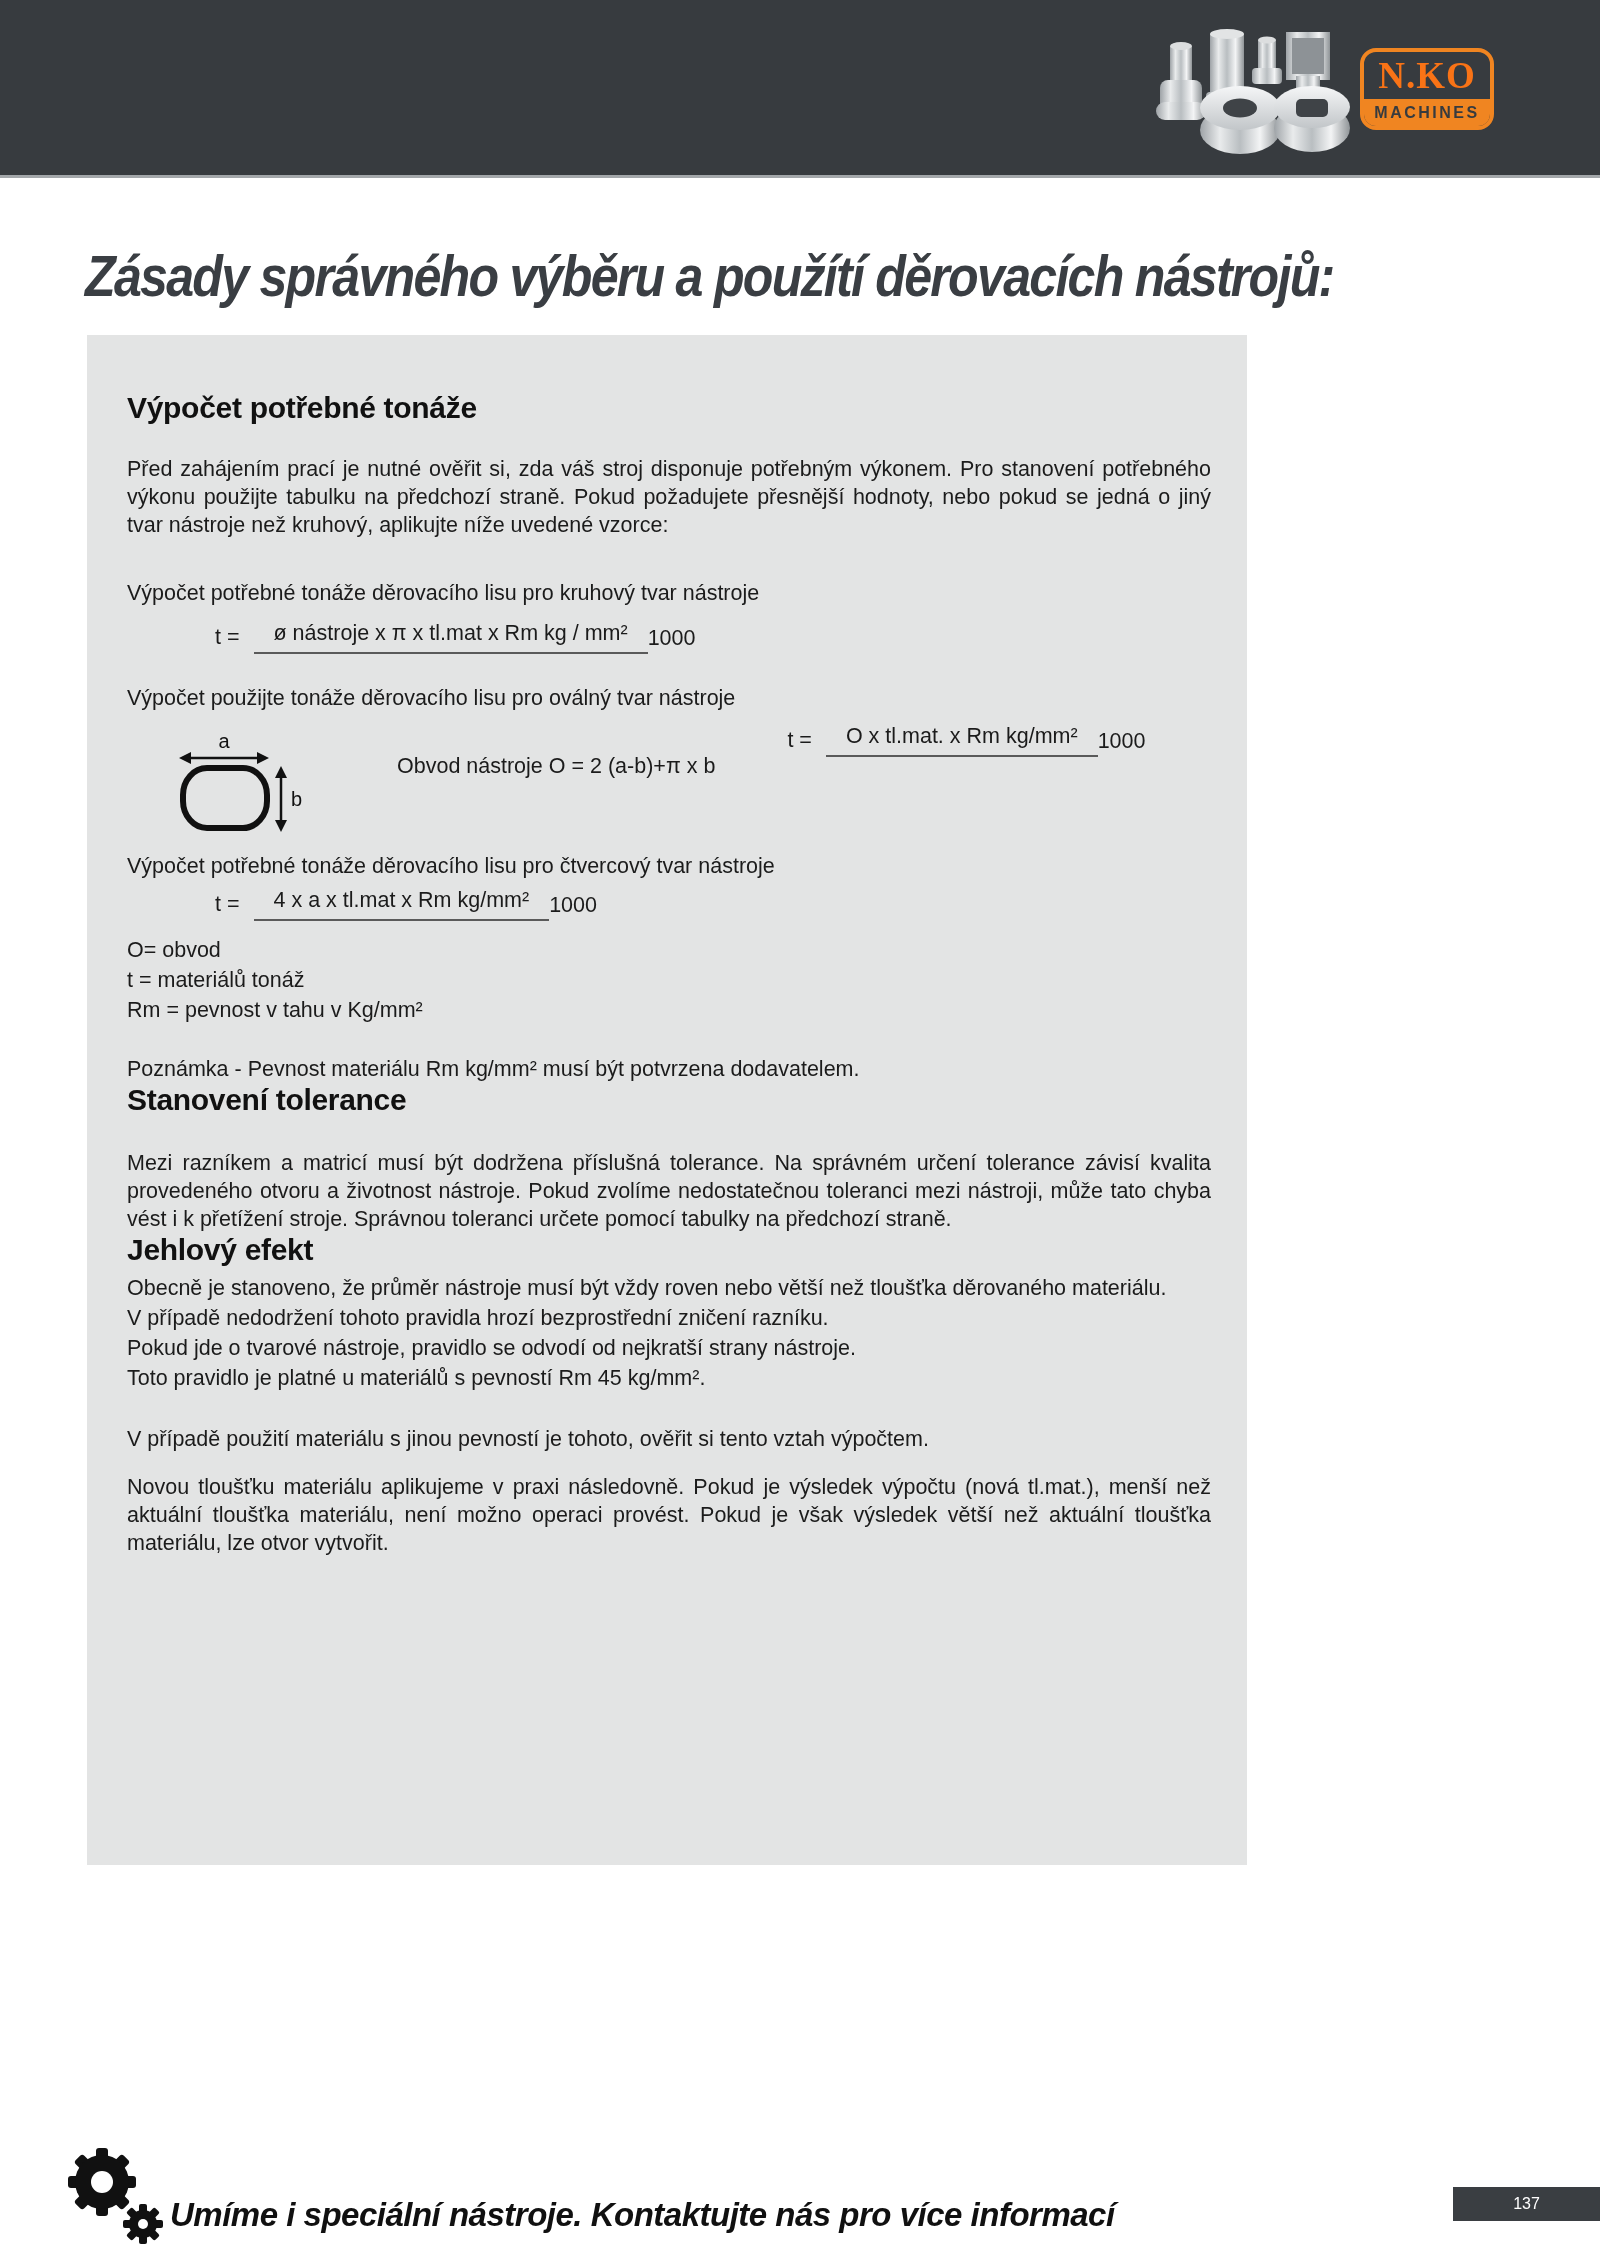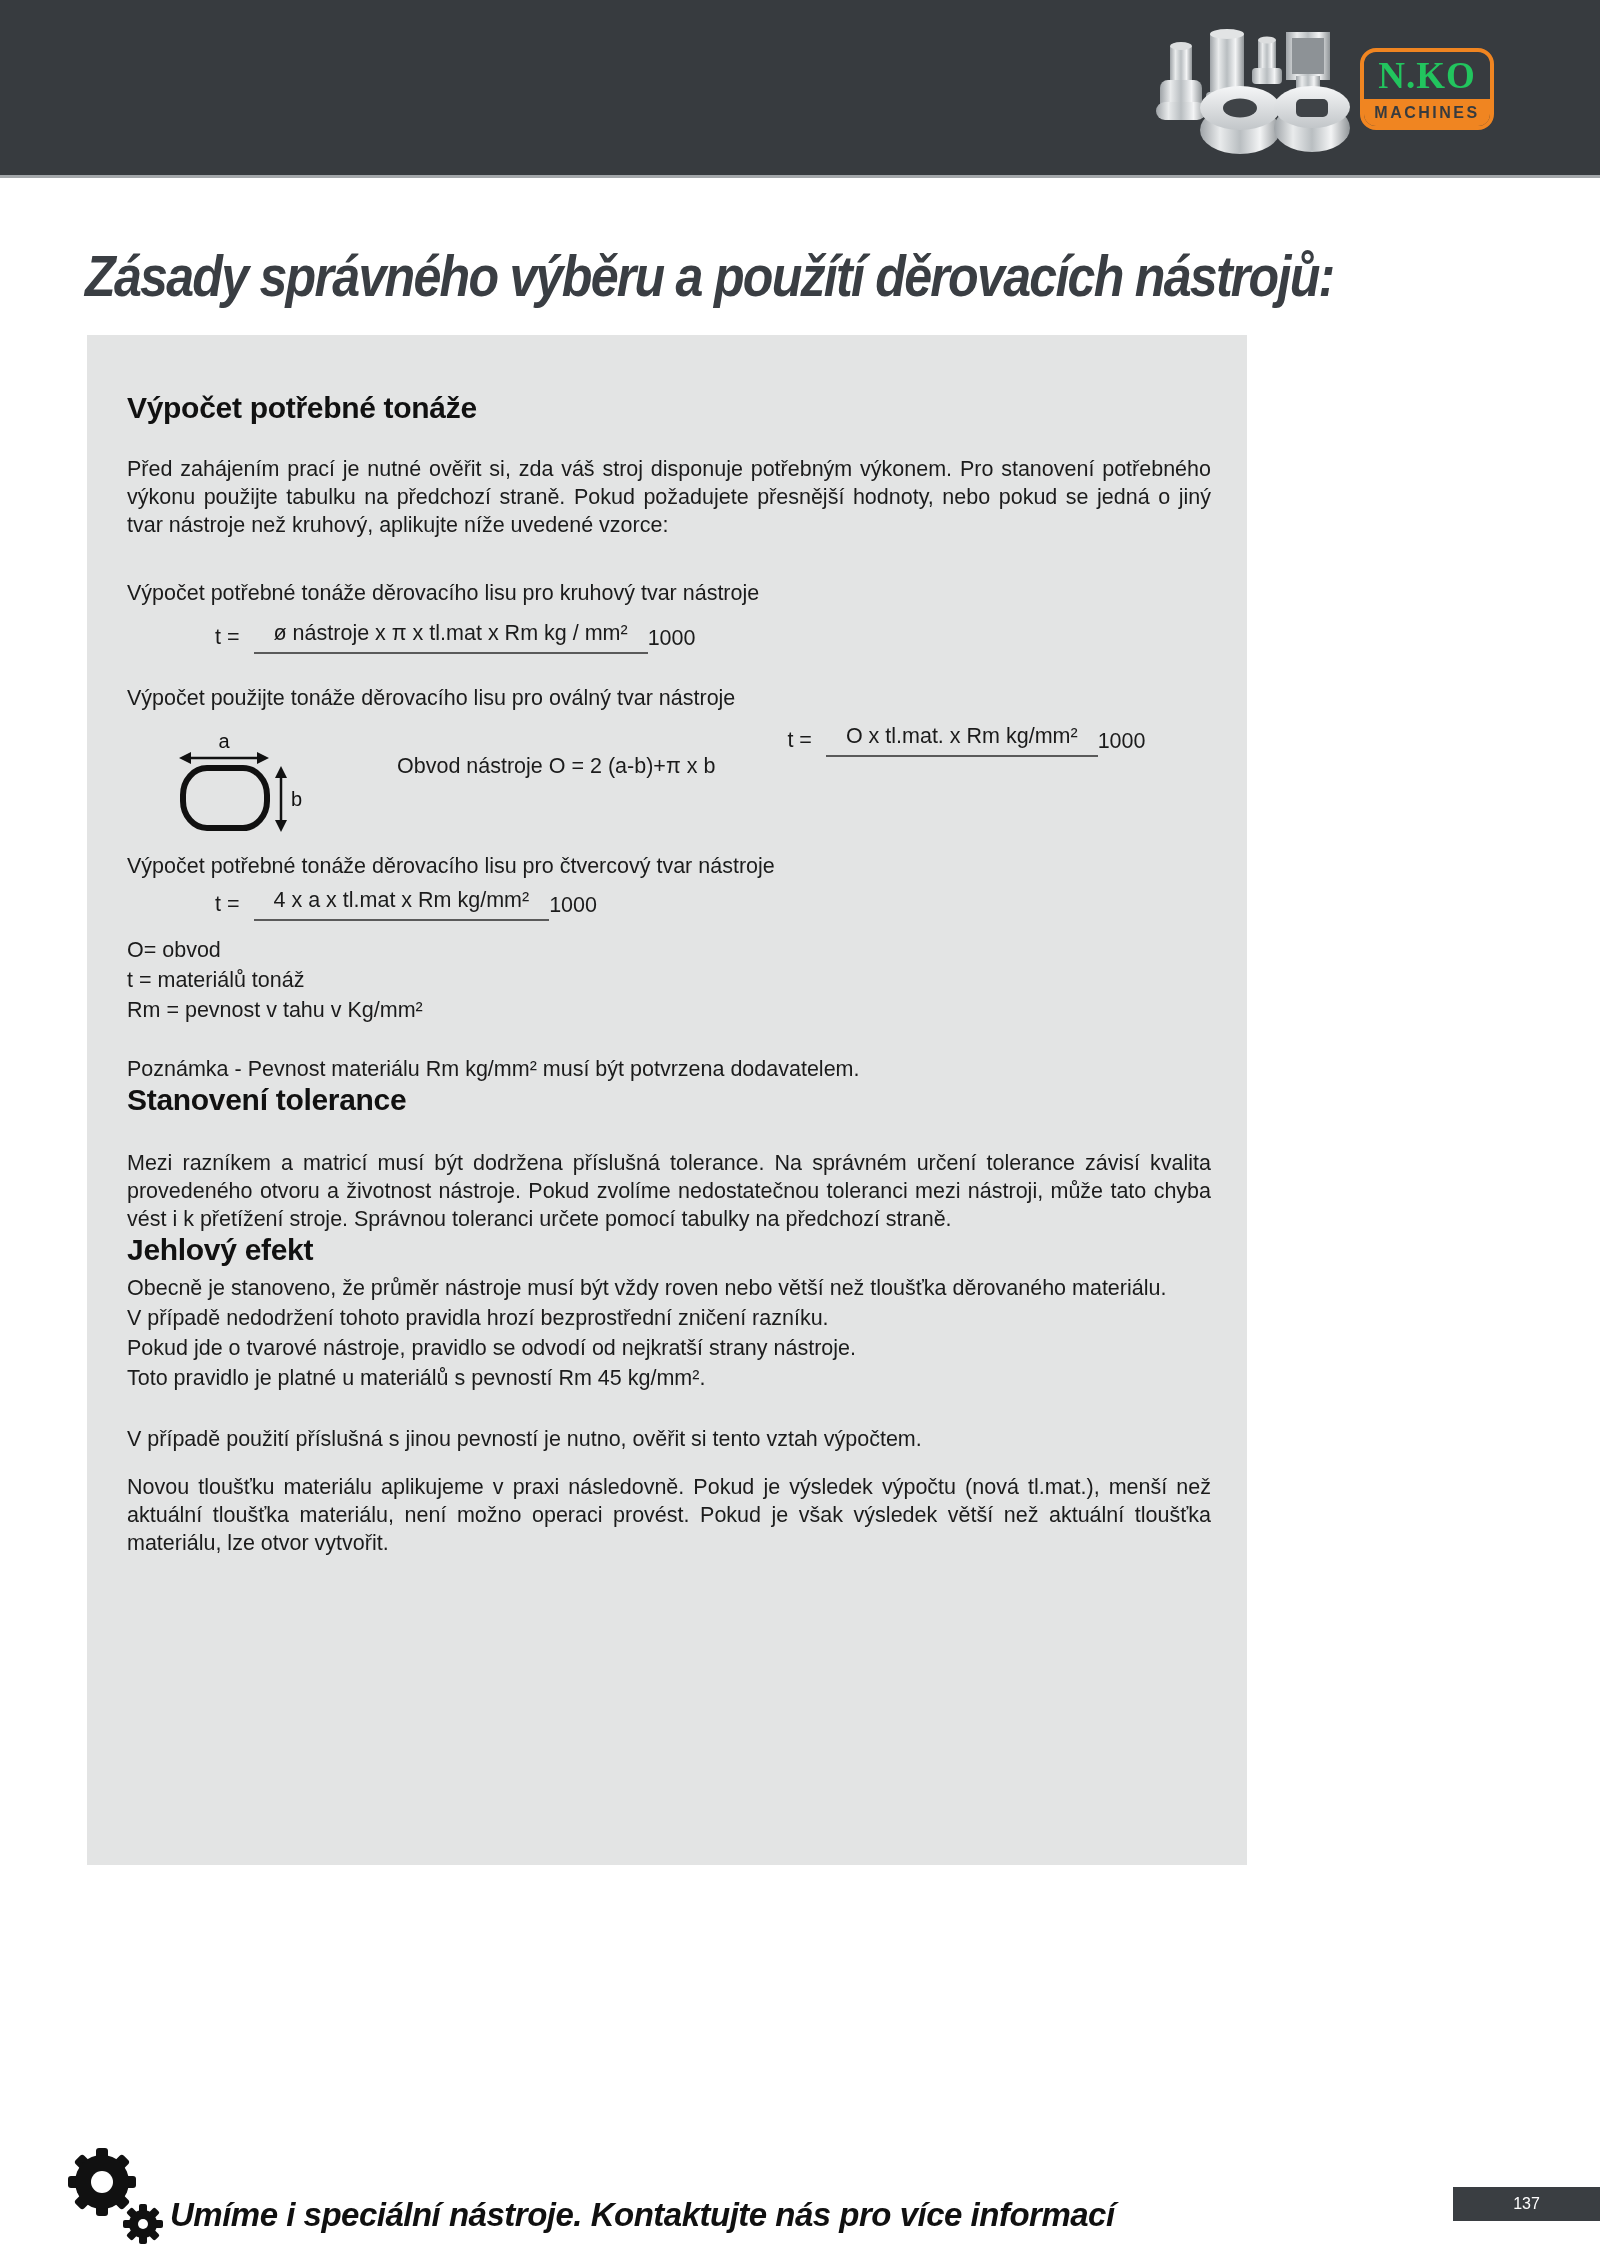"N.KO" .nko-name { color: #22c55e -> #f97316 }
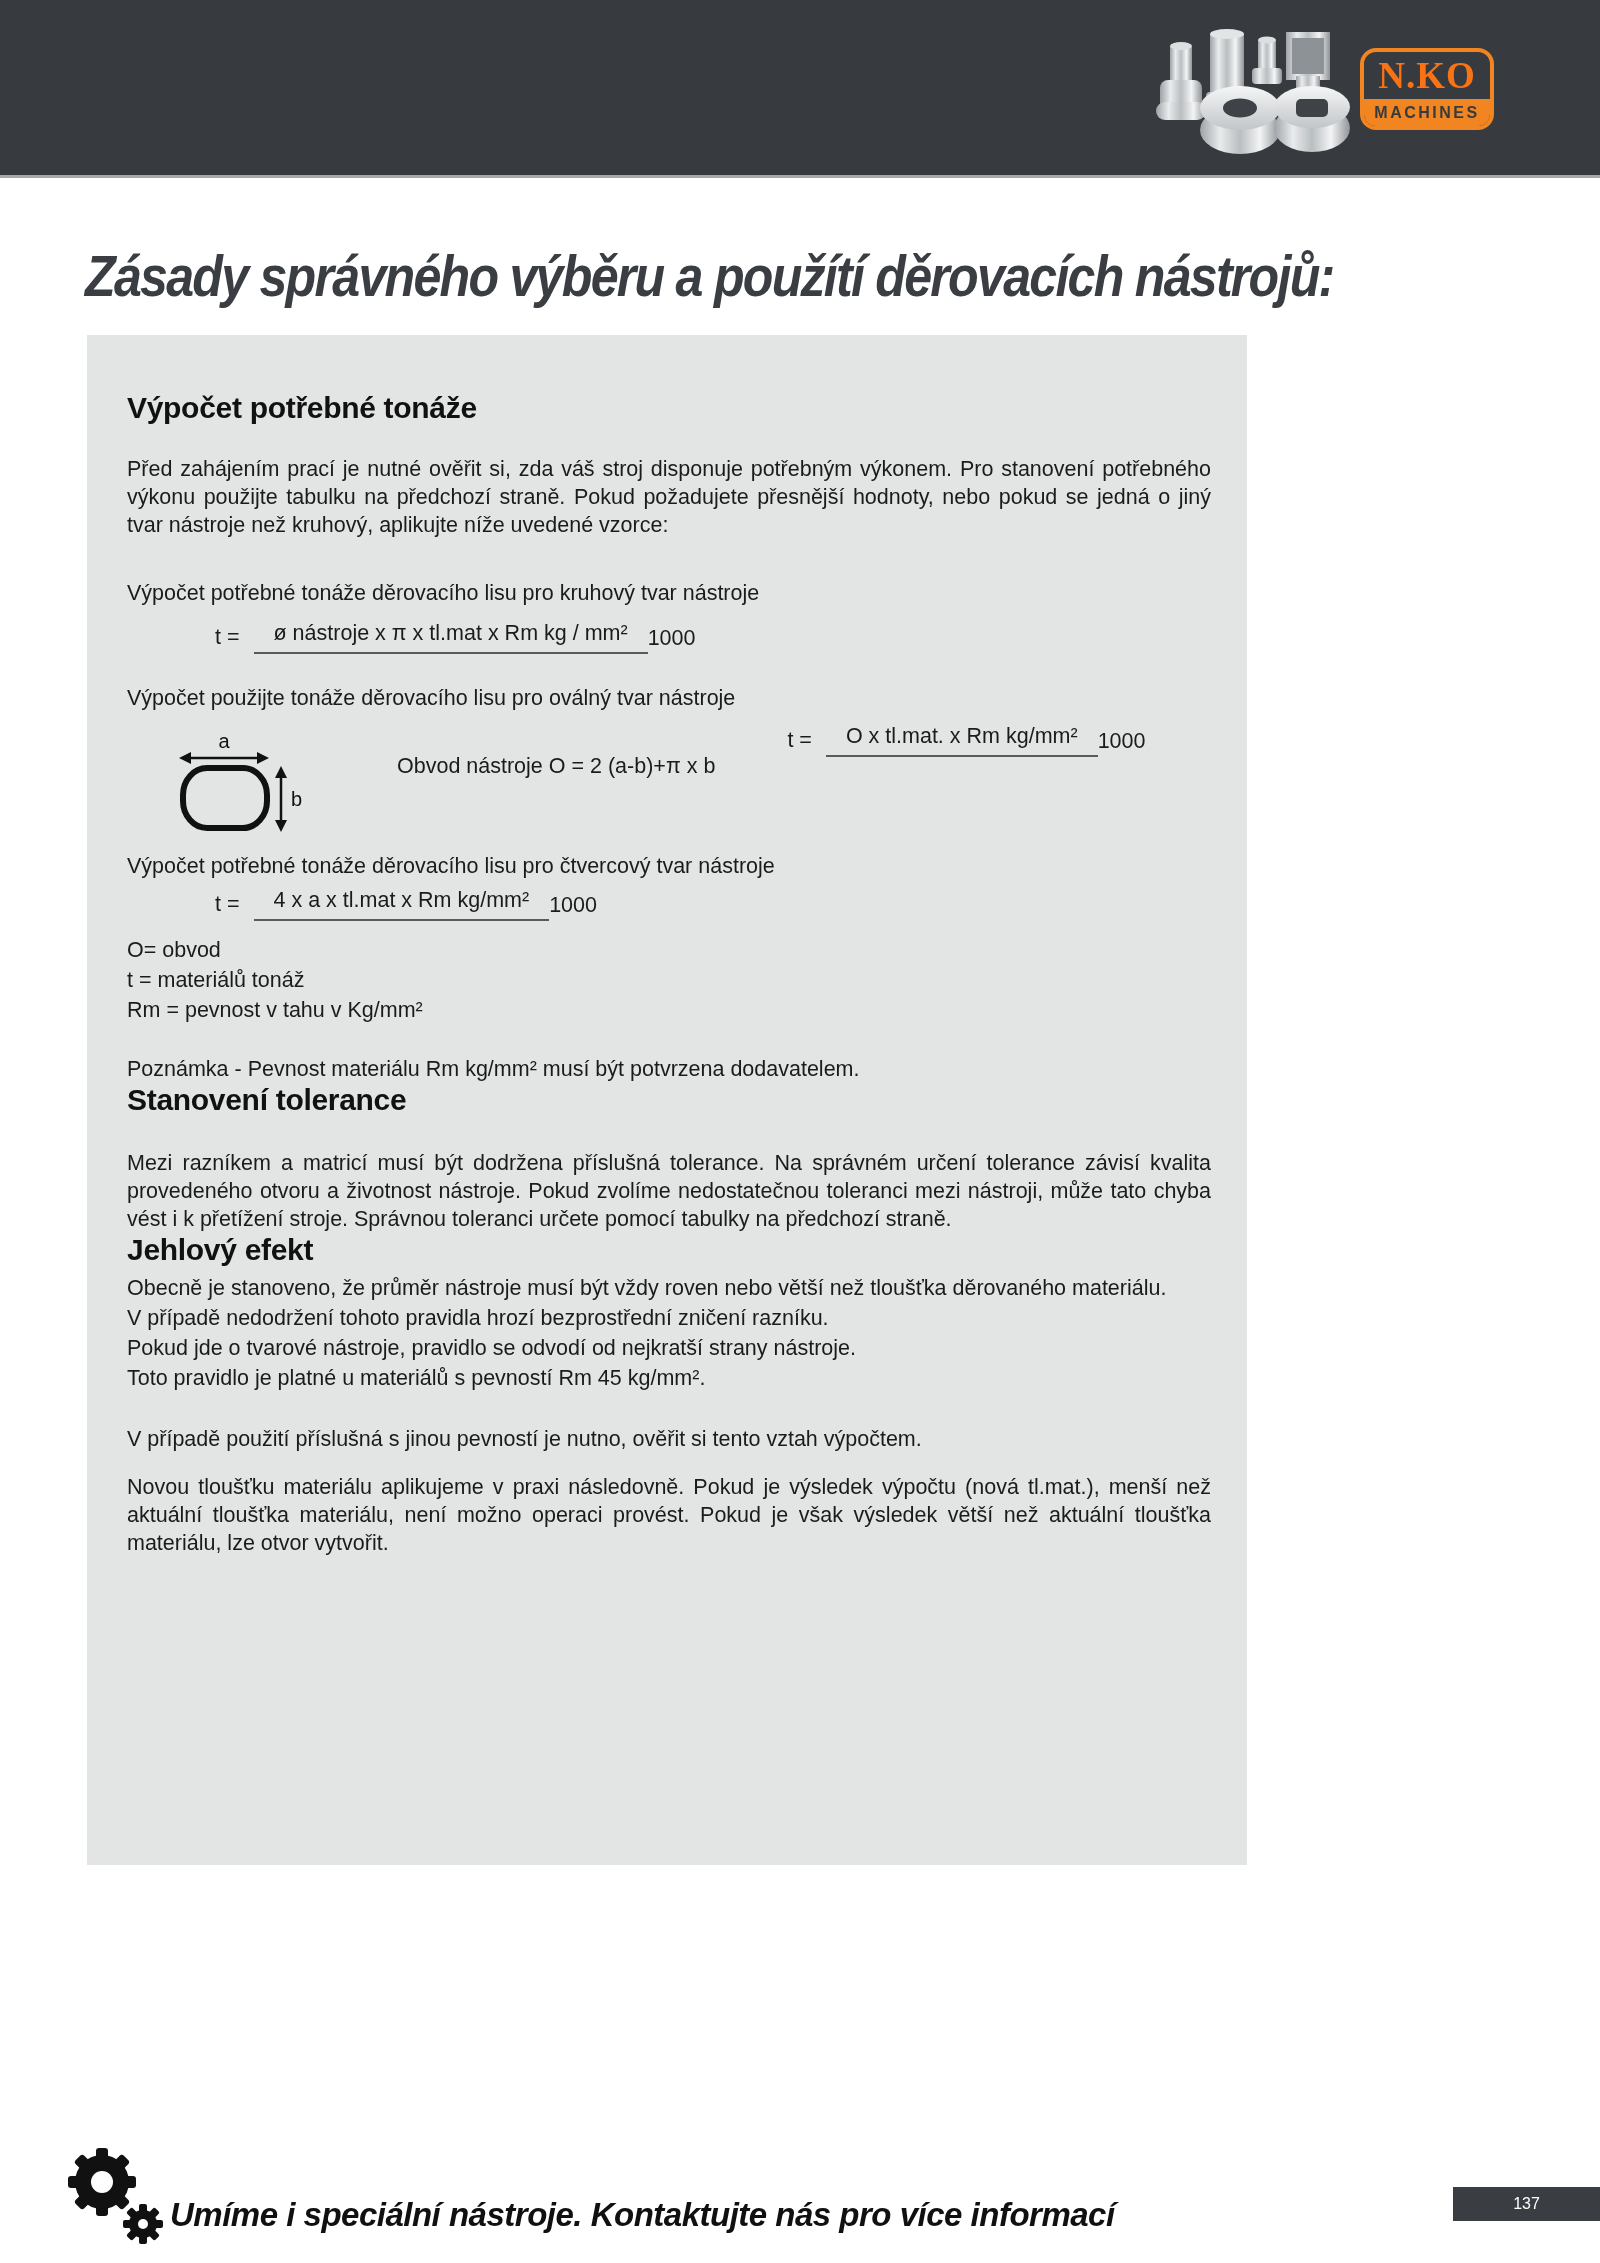"V případě použití příslušná s" p.para { text: příslušná s jinou pevností je nutno -> materiálu s jinou pevností je tohoto }
